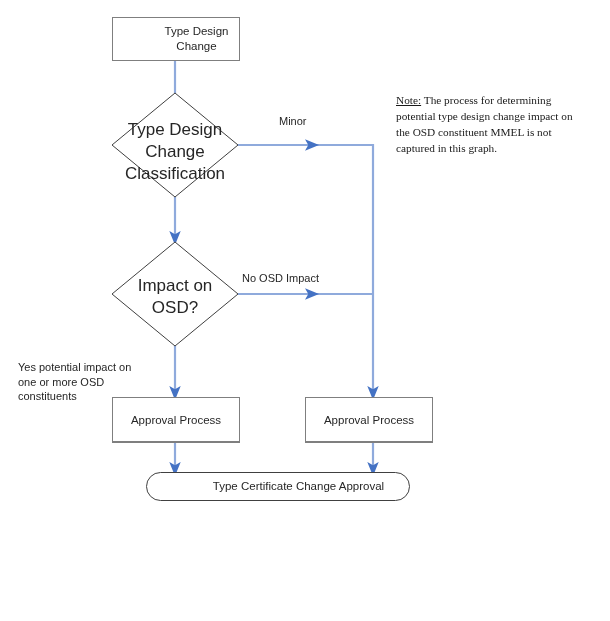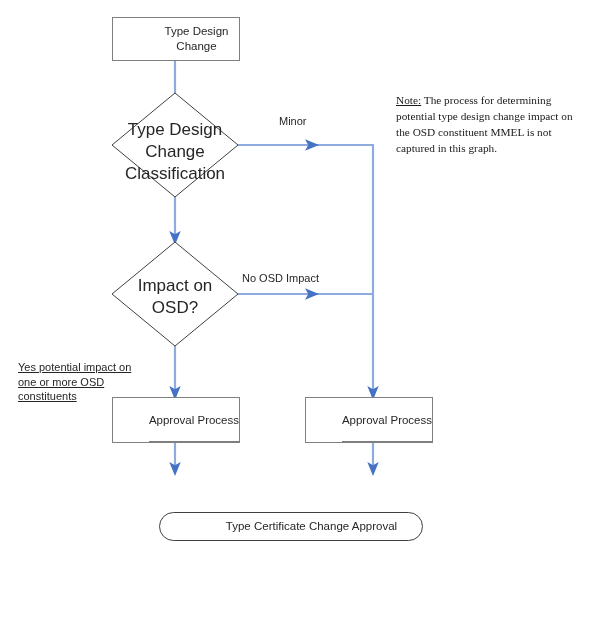"Yes potential impact on" #label-yes-potential { text-decoration: underline -> none }
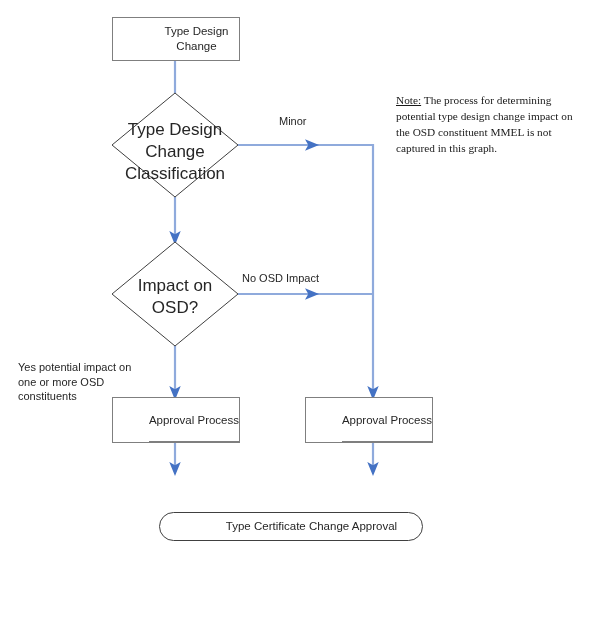"Approval Process" .stack-box { align-items: flex-end -> none }
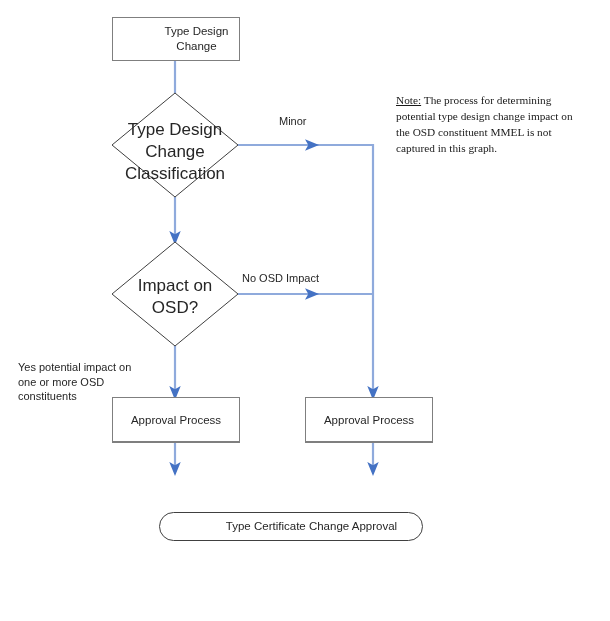"Type Certificate Change Approval" #node-terminator { left: 159px -> 146px; margin-top: 40px -> none }
